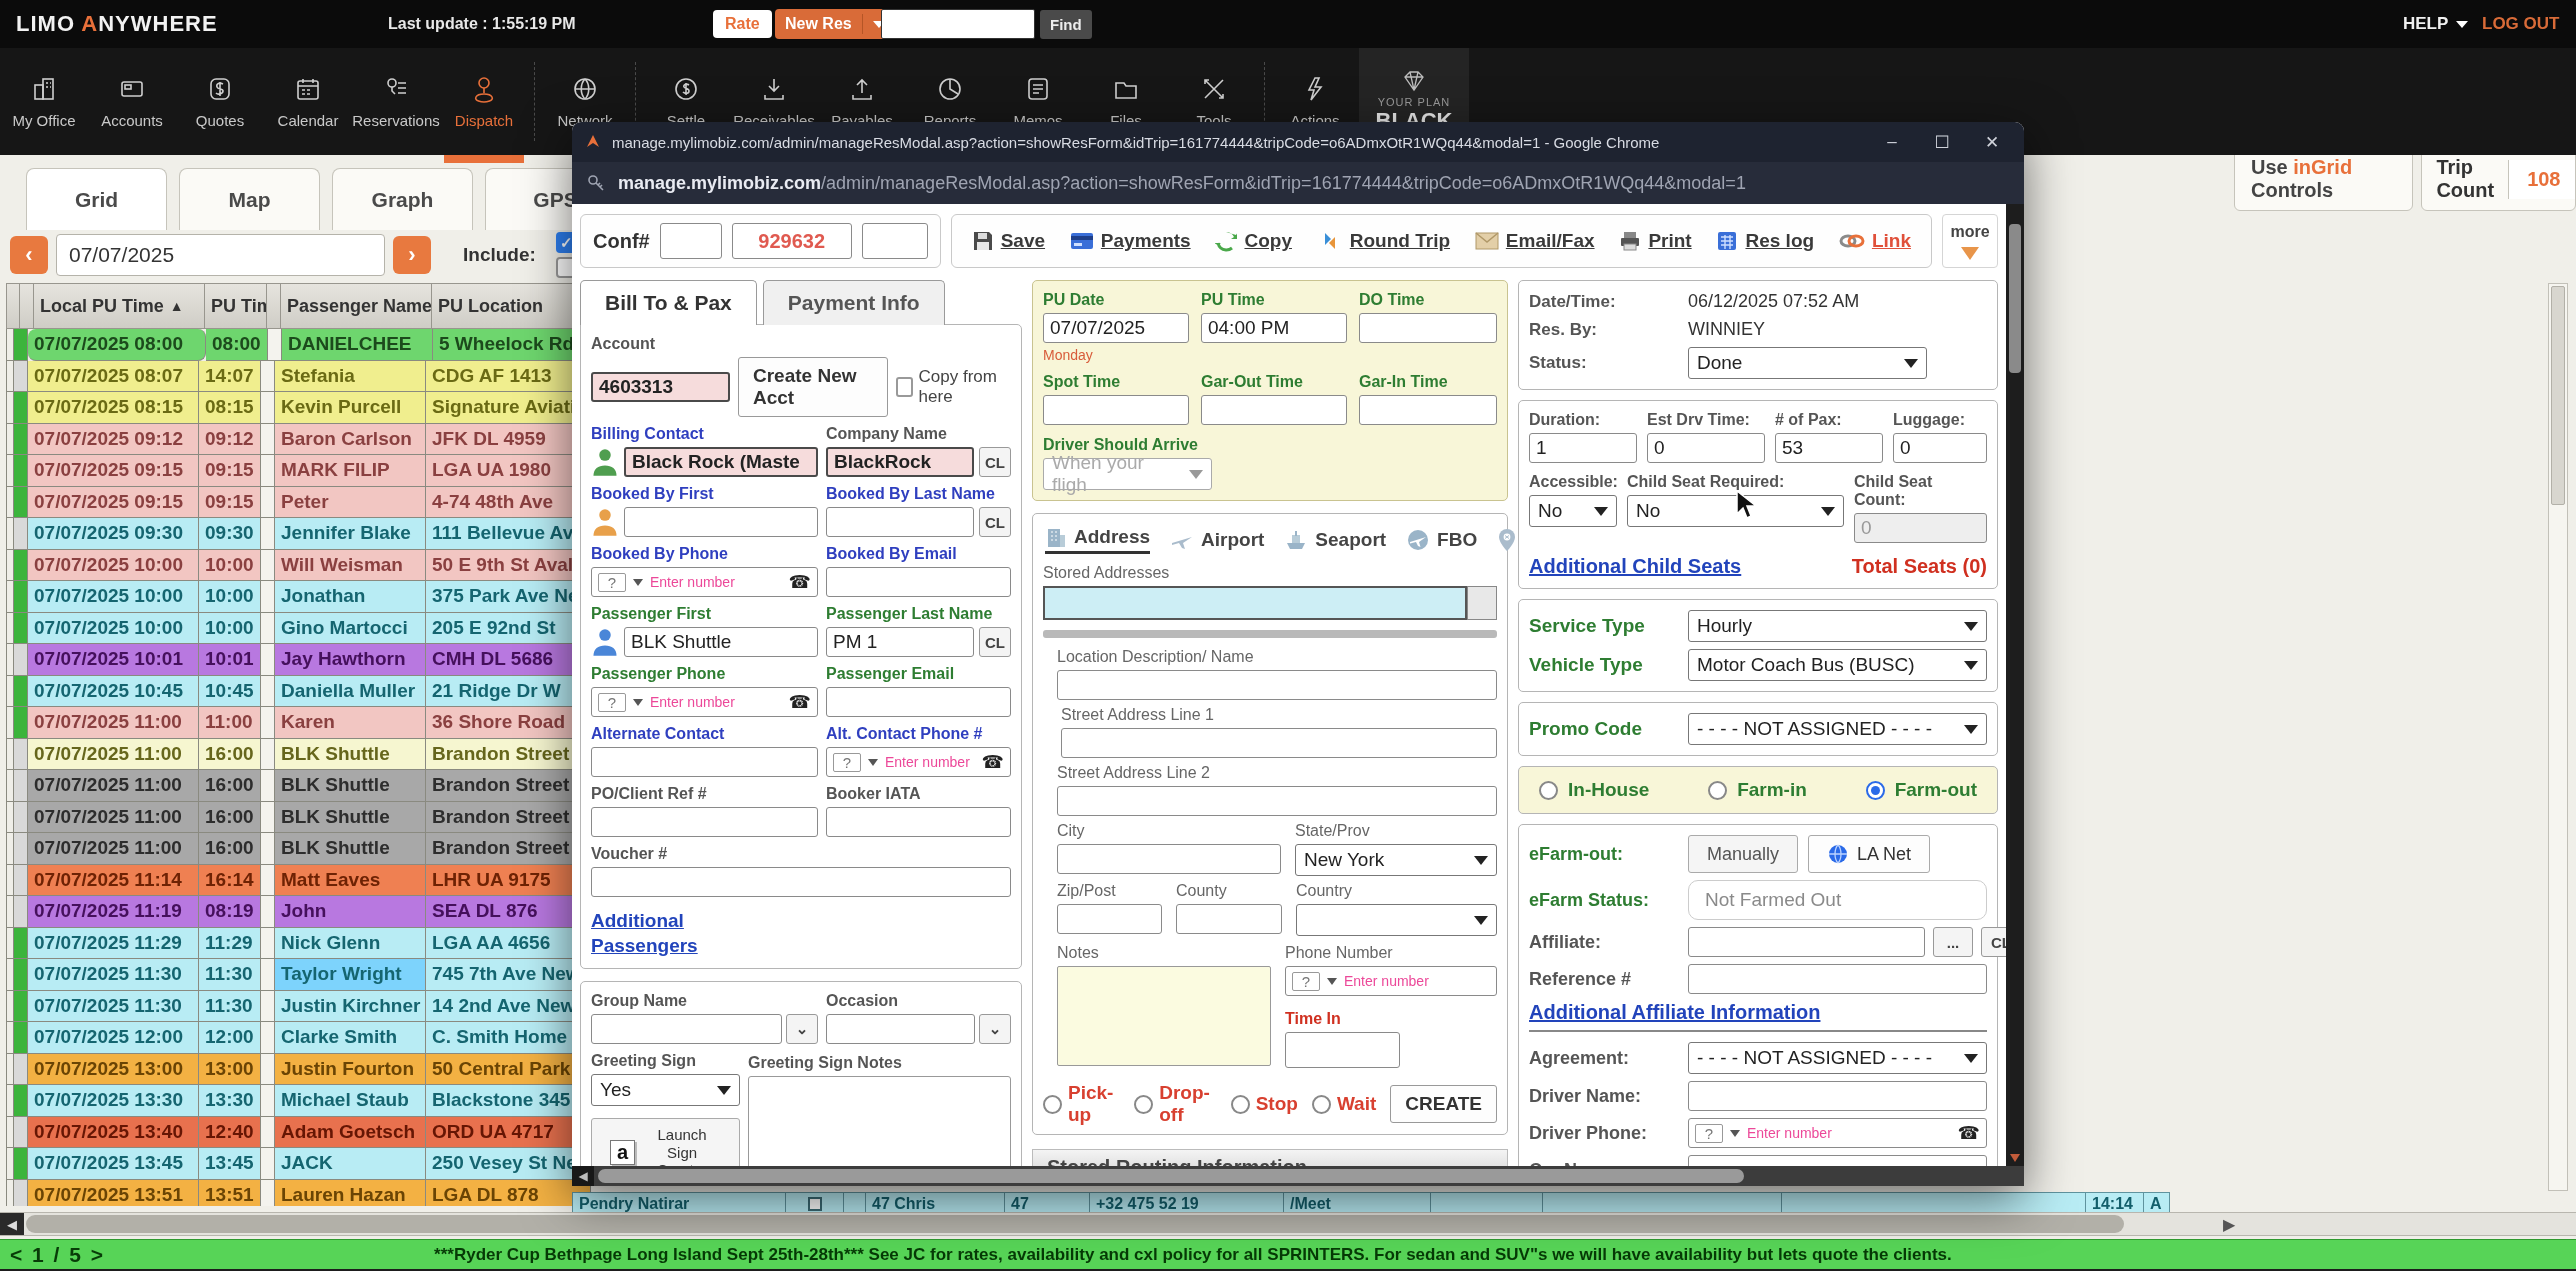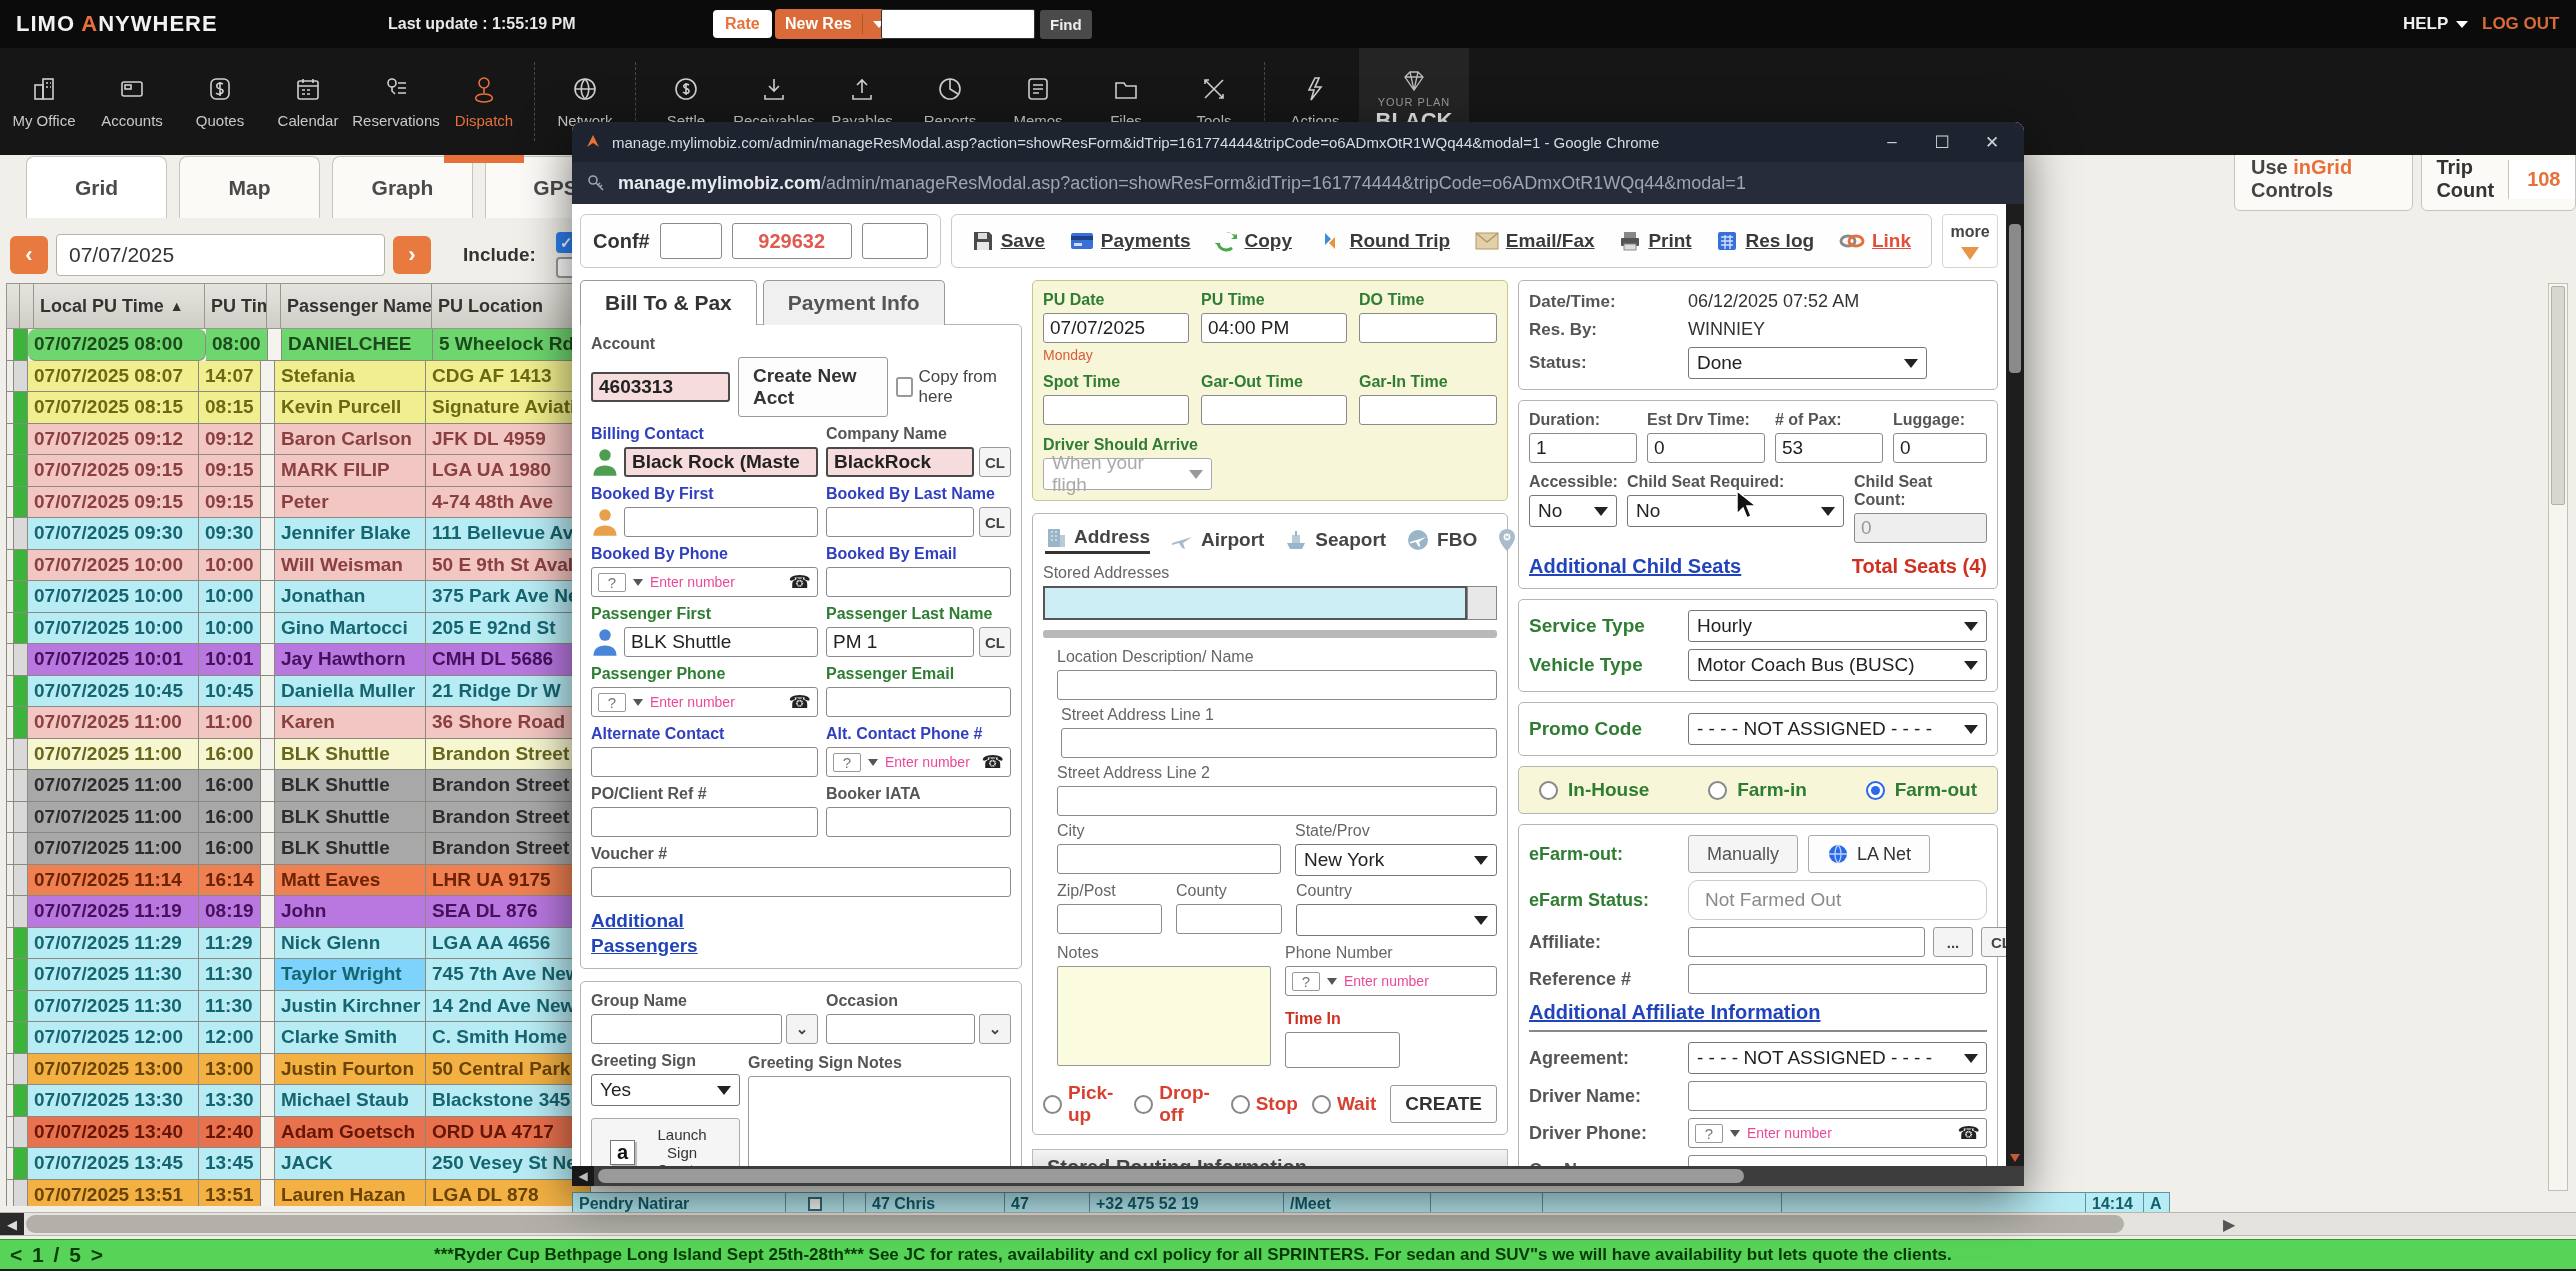"Grid" .view-tabs { top: 2px -> 14px }
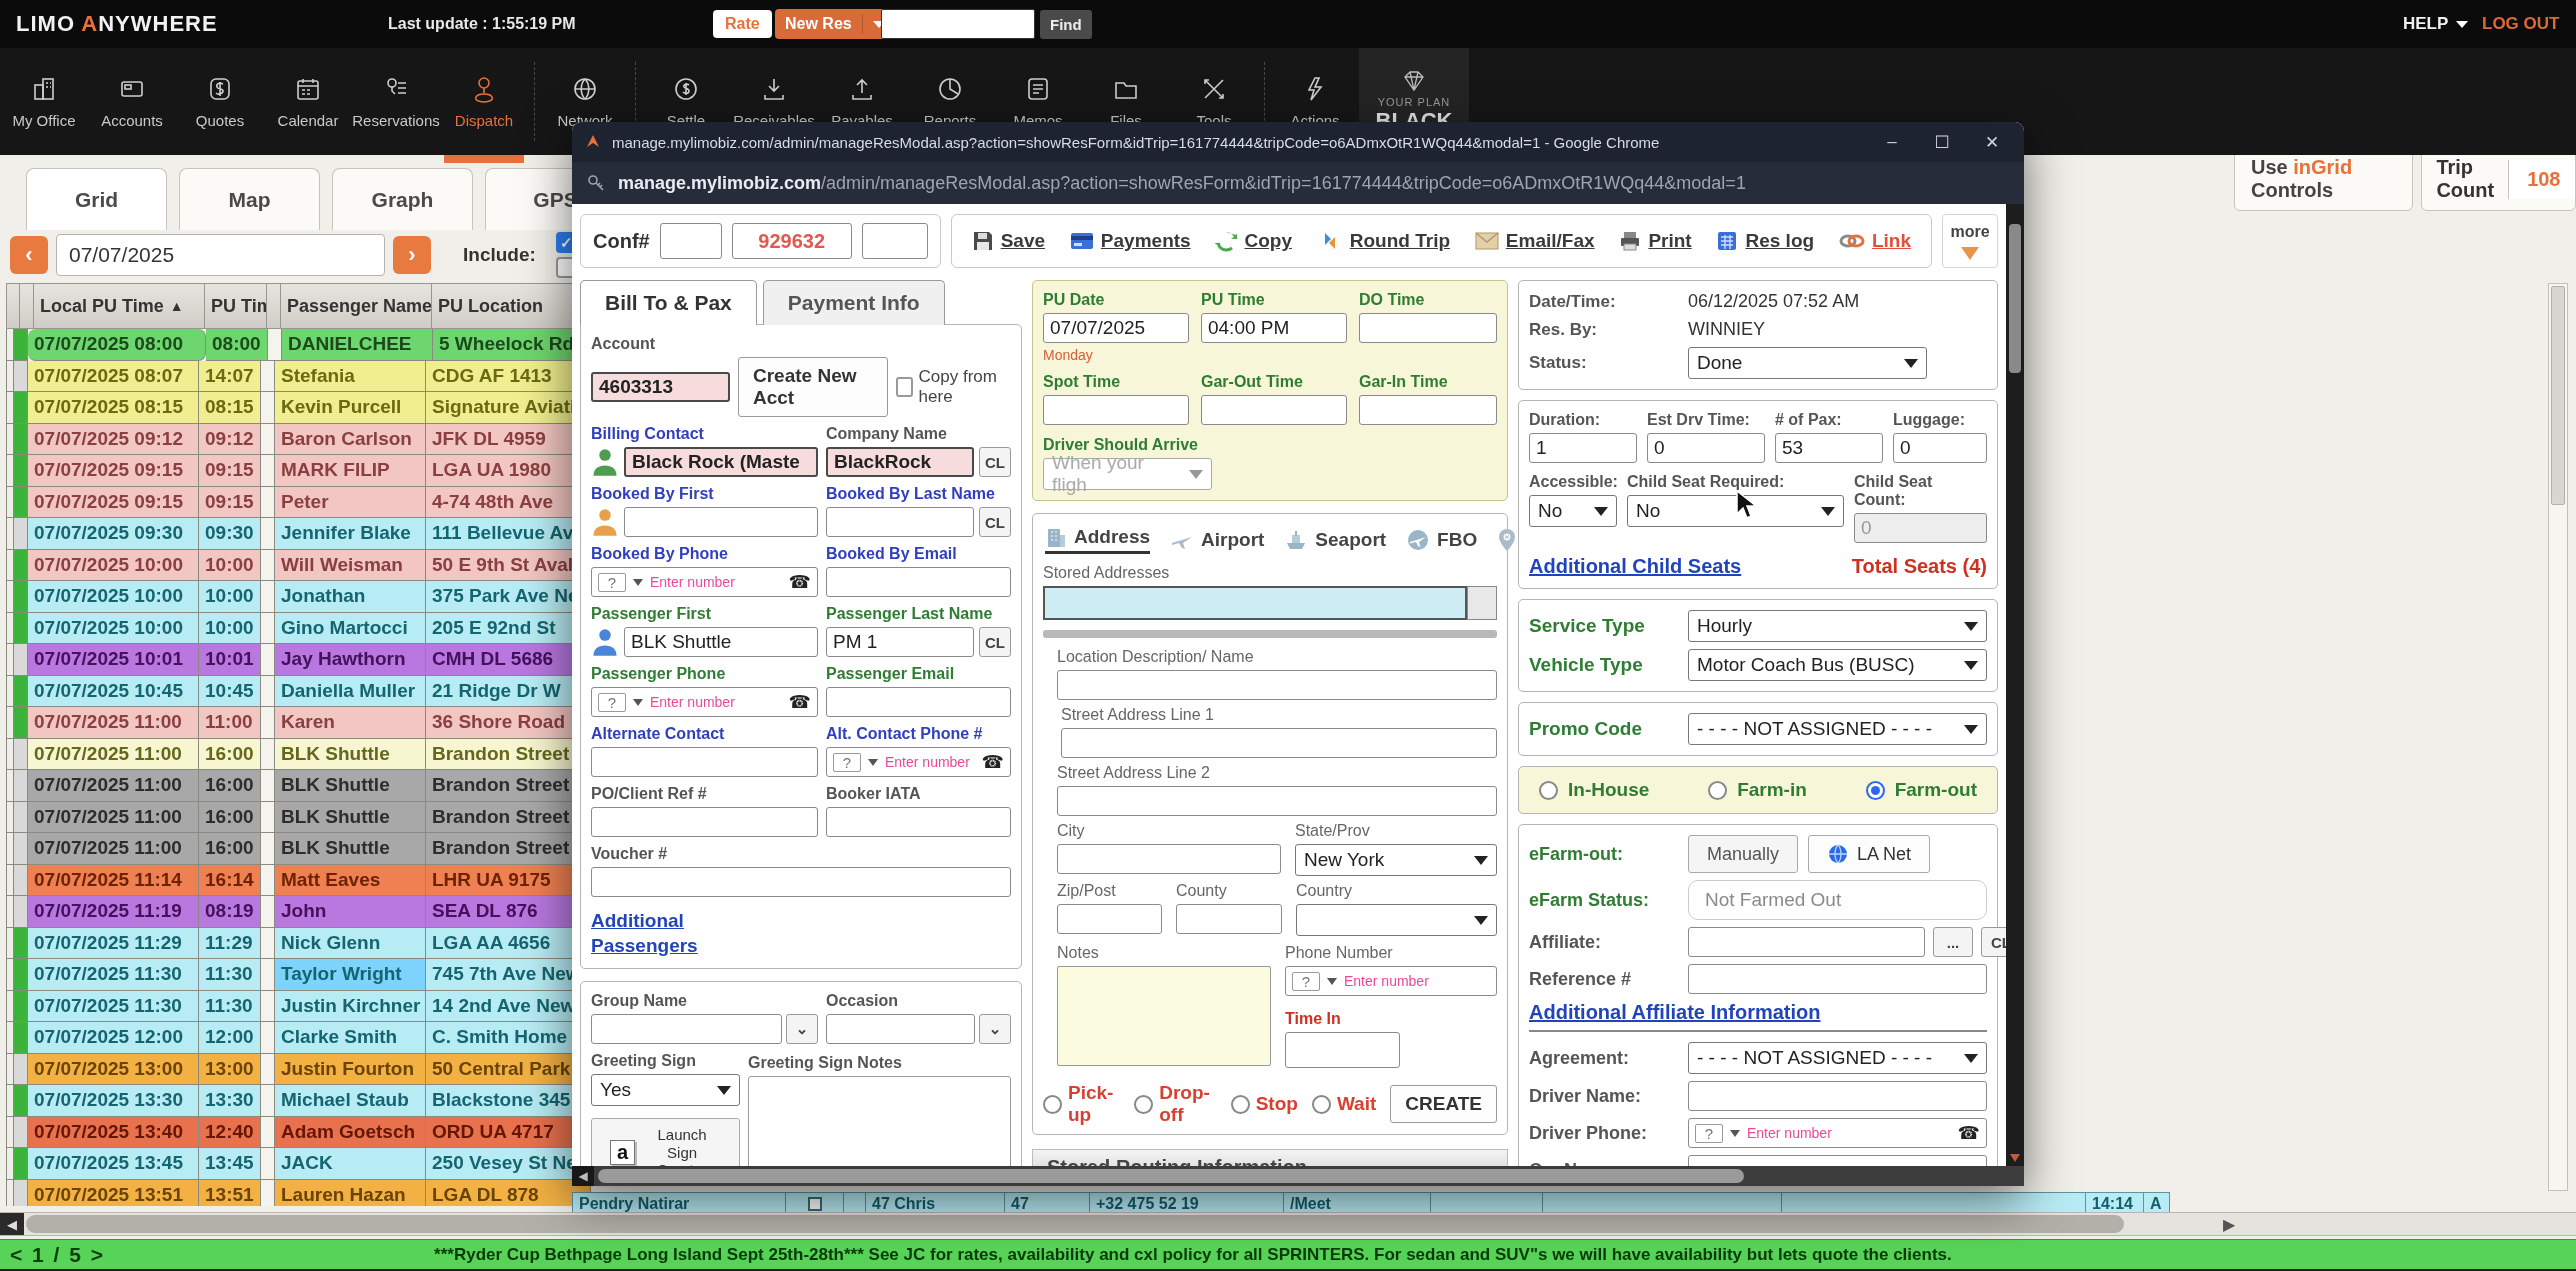"Total Seats (4)" span { text: 4 -> 0 }
